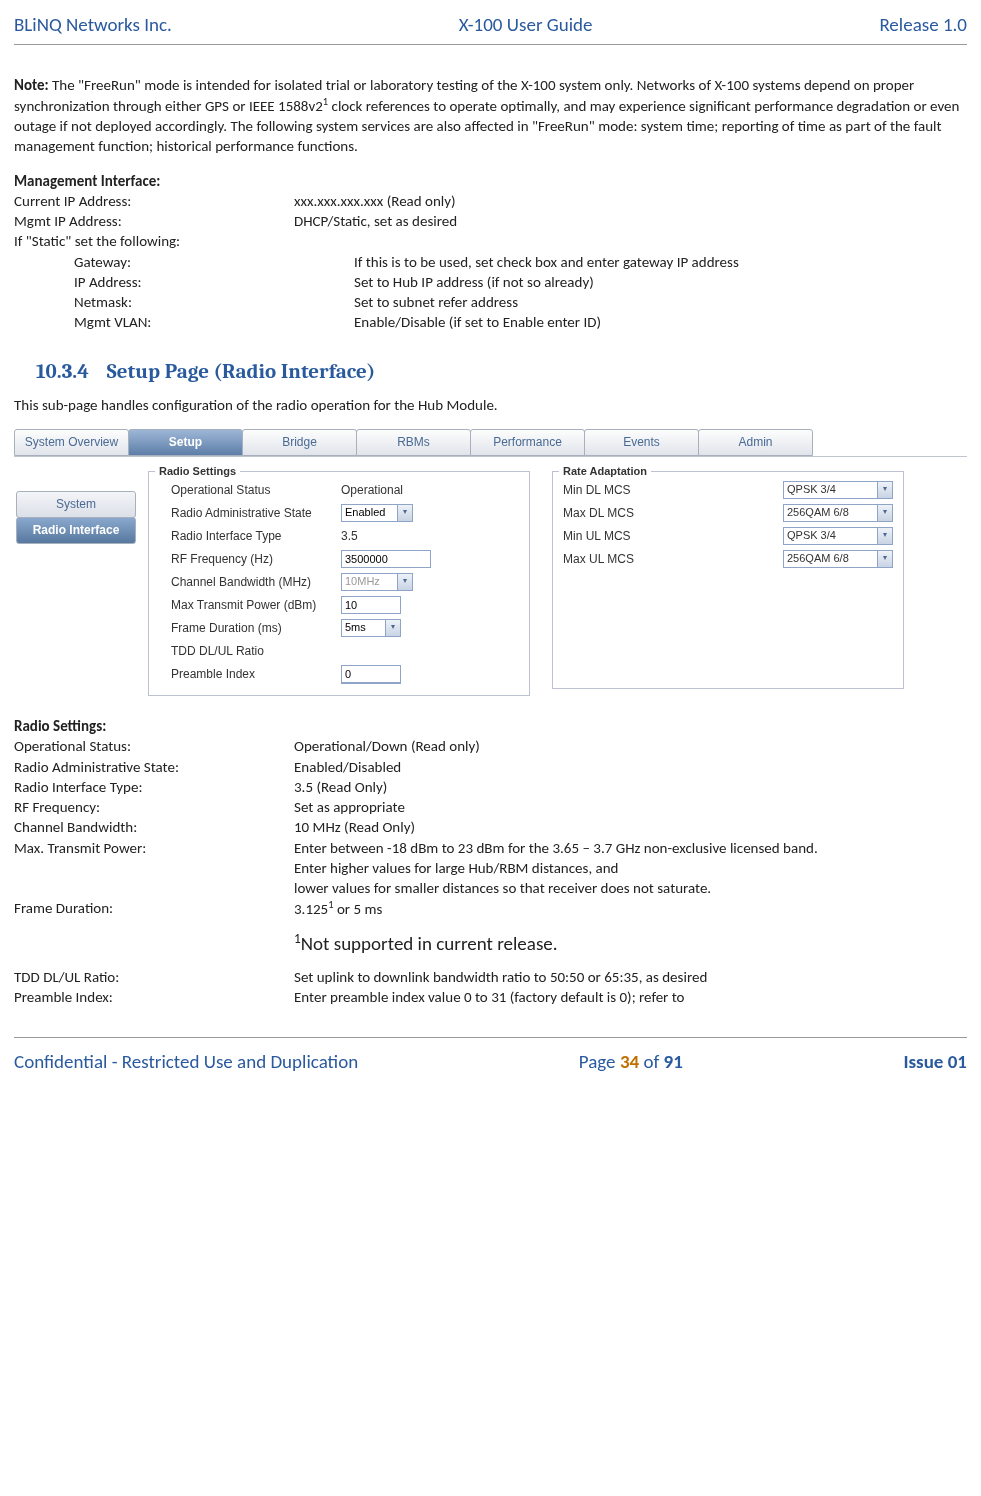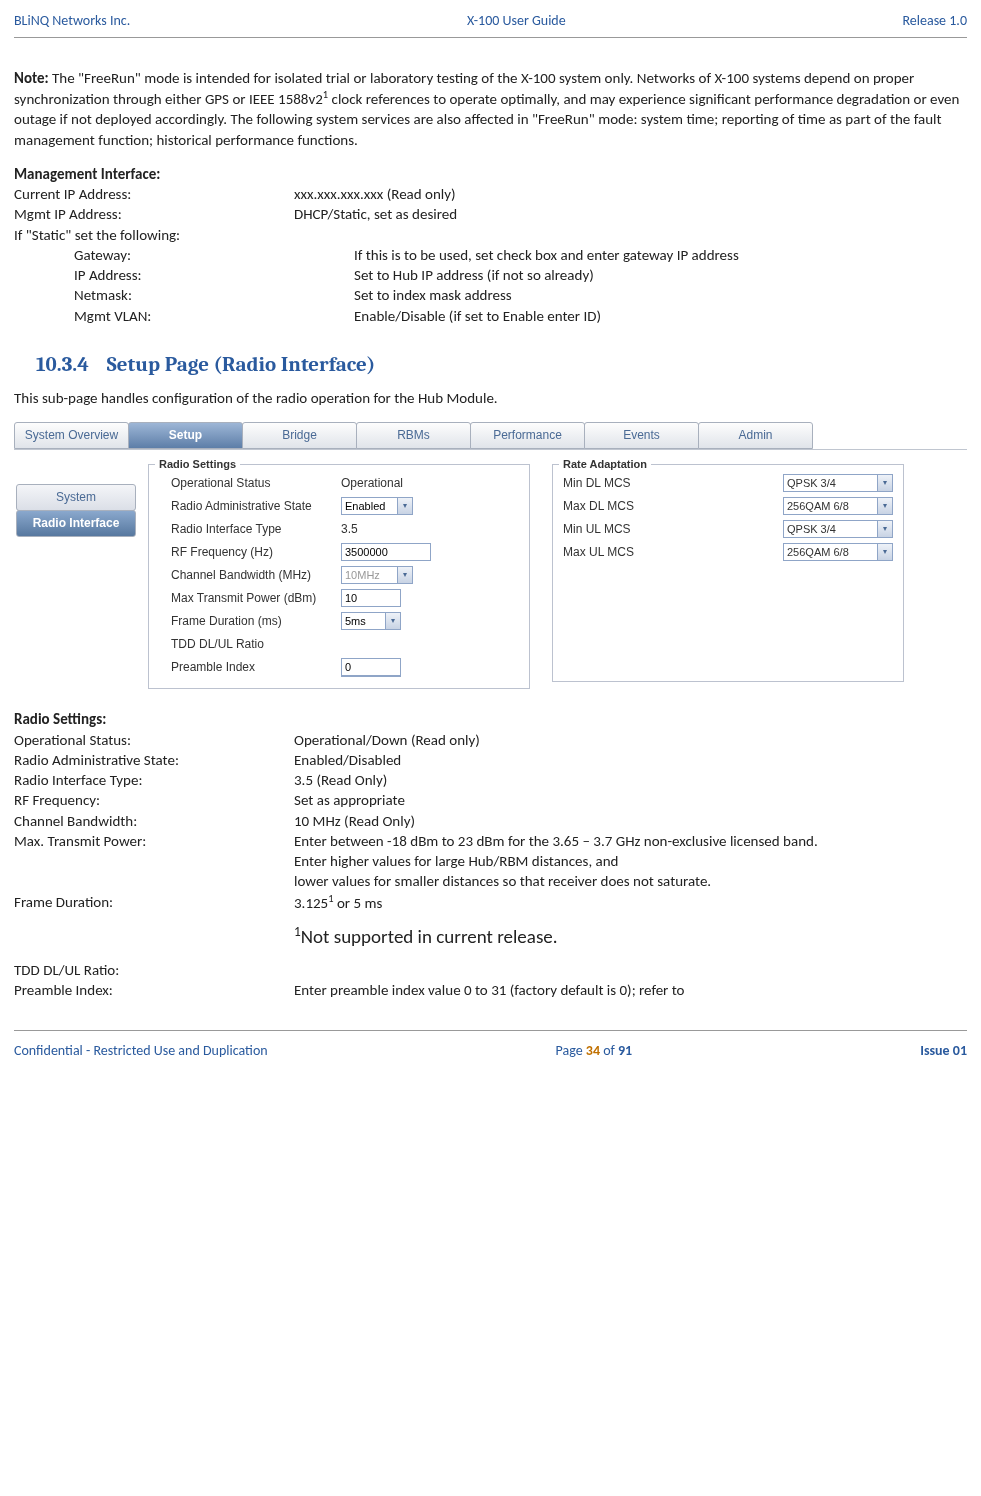"BLiNQ Networks Inc." .header-row, .footer-row { font-size: 14px -> 19px }
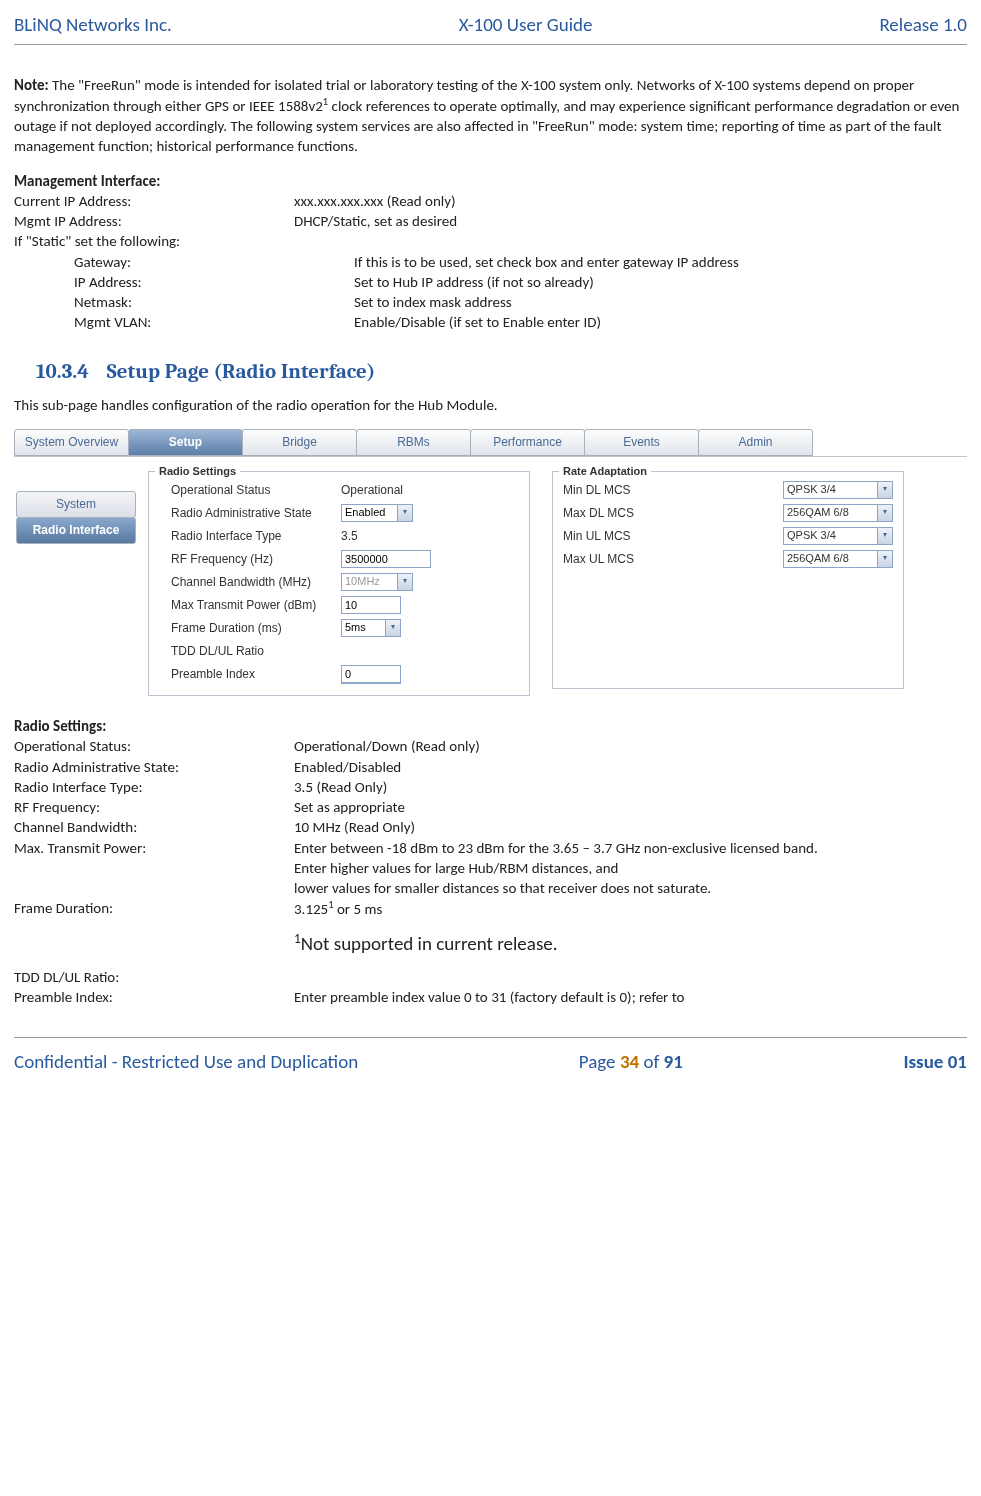"Set to index mask address" span { text: index mask -> subnet refer }
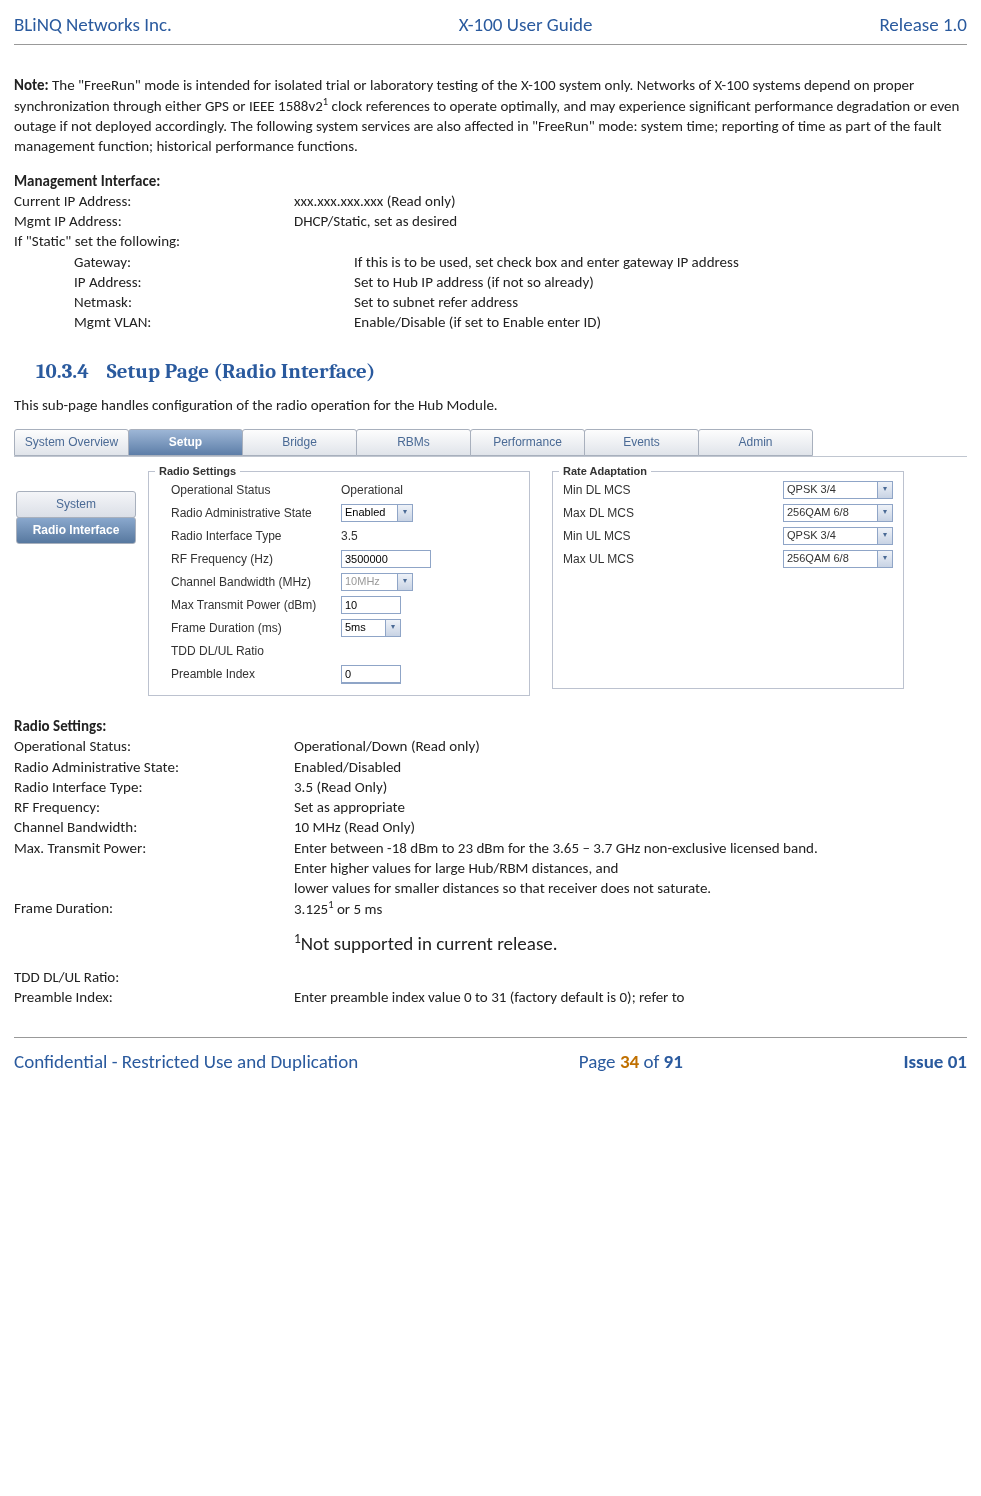"Set uplink to downlink bandwidth" span { html: none -> <span>Set uplink to downlink bandwidth ratio to 50:50 or 65:35, as desired</span> }
